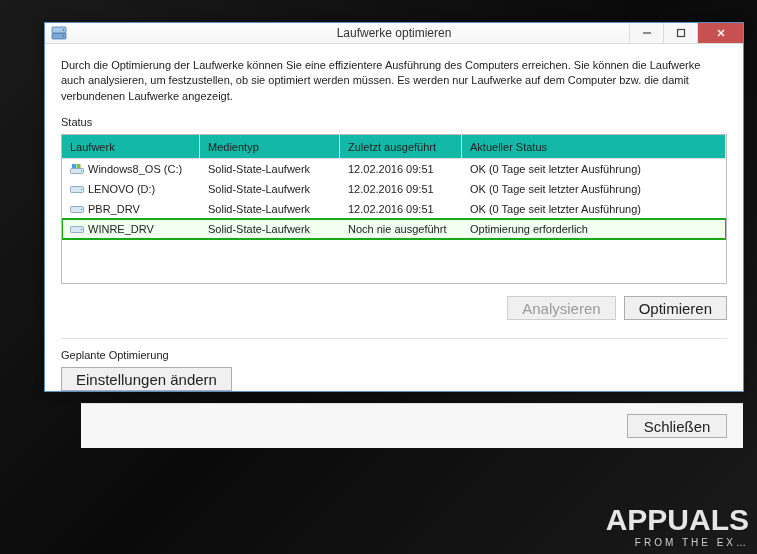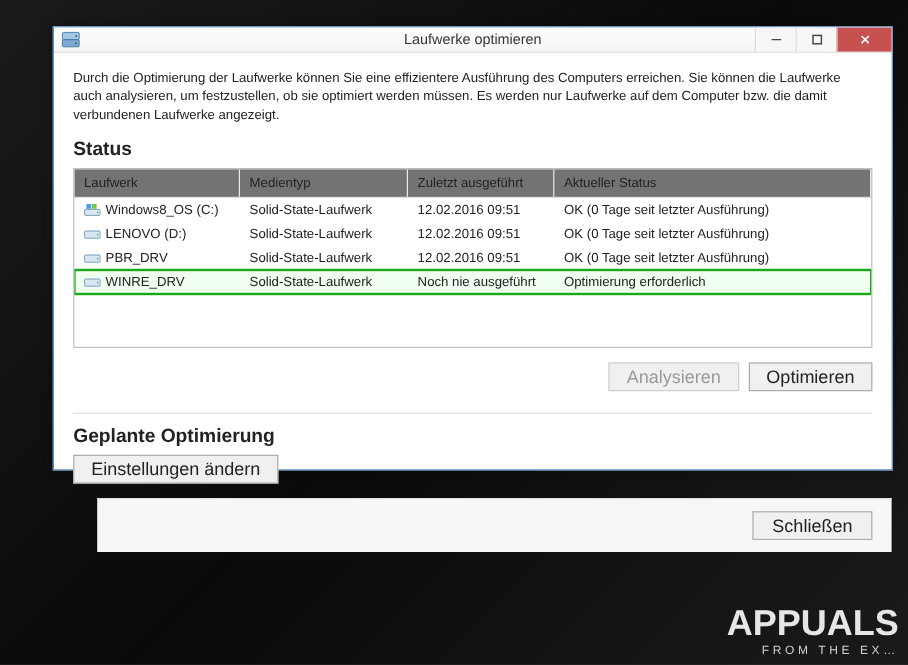"Status" .section-label { font-size: 16px -> 11px; font-weight: bold -> none }
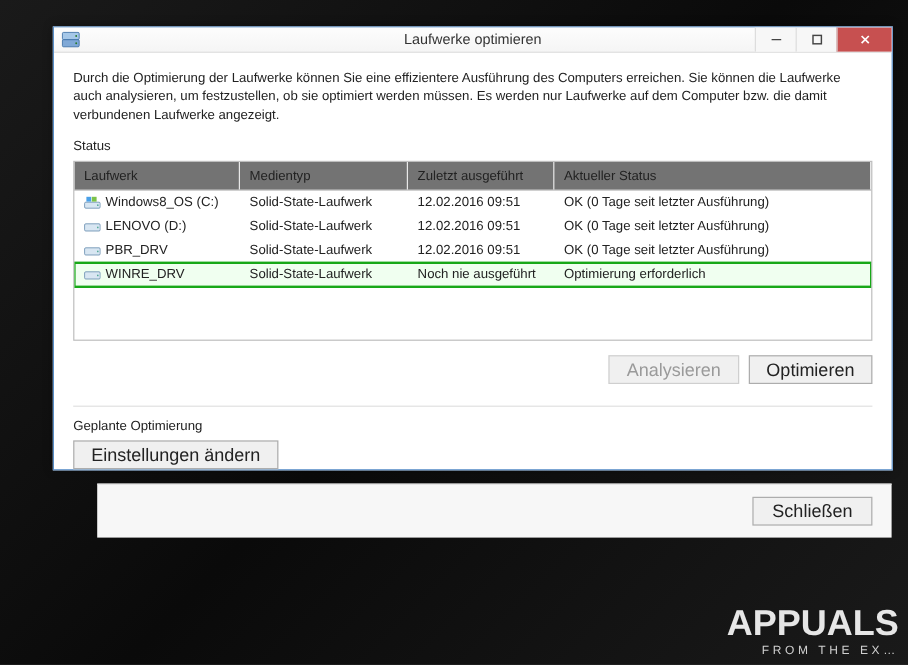"Laufwerk" .lv-header { background: #737373 -> #14b8a6 }
